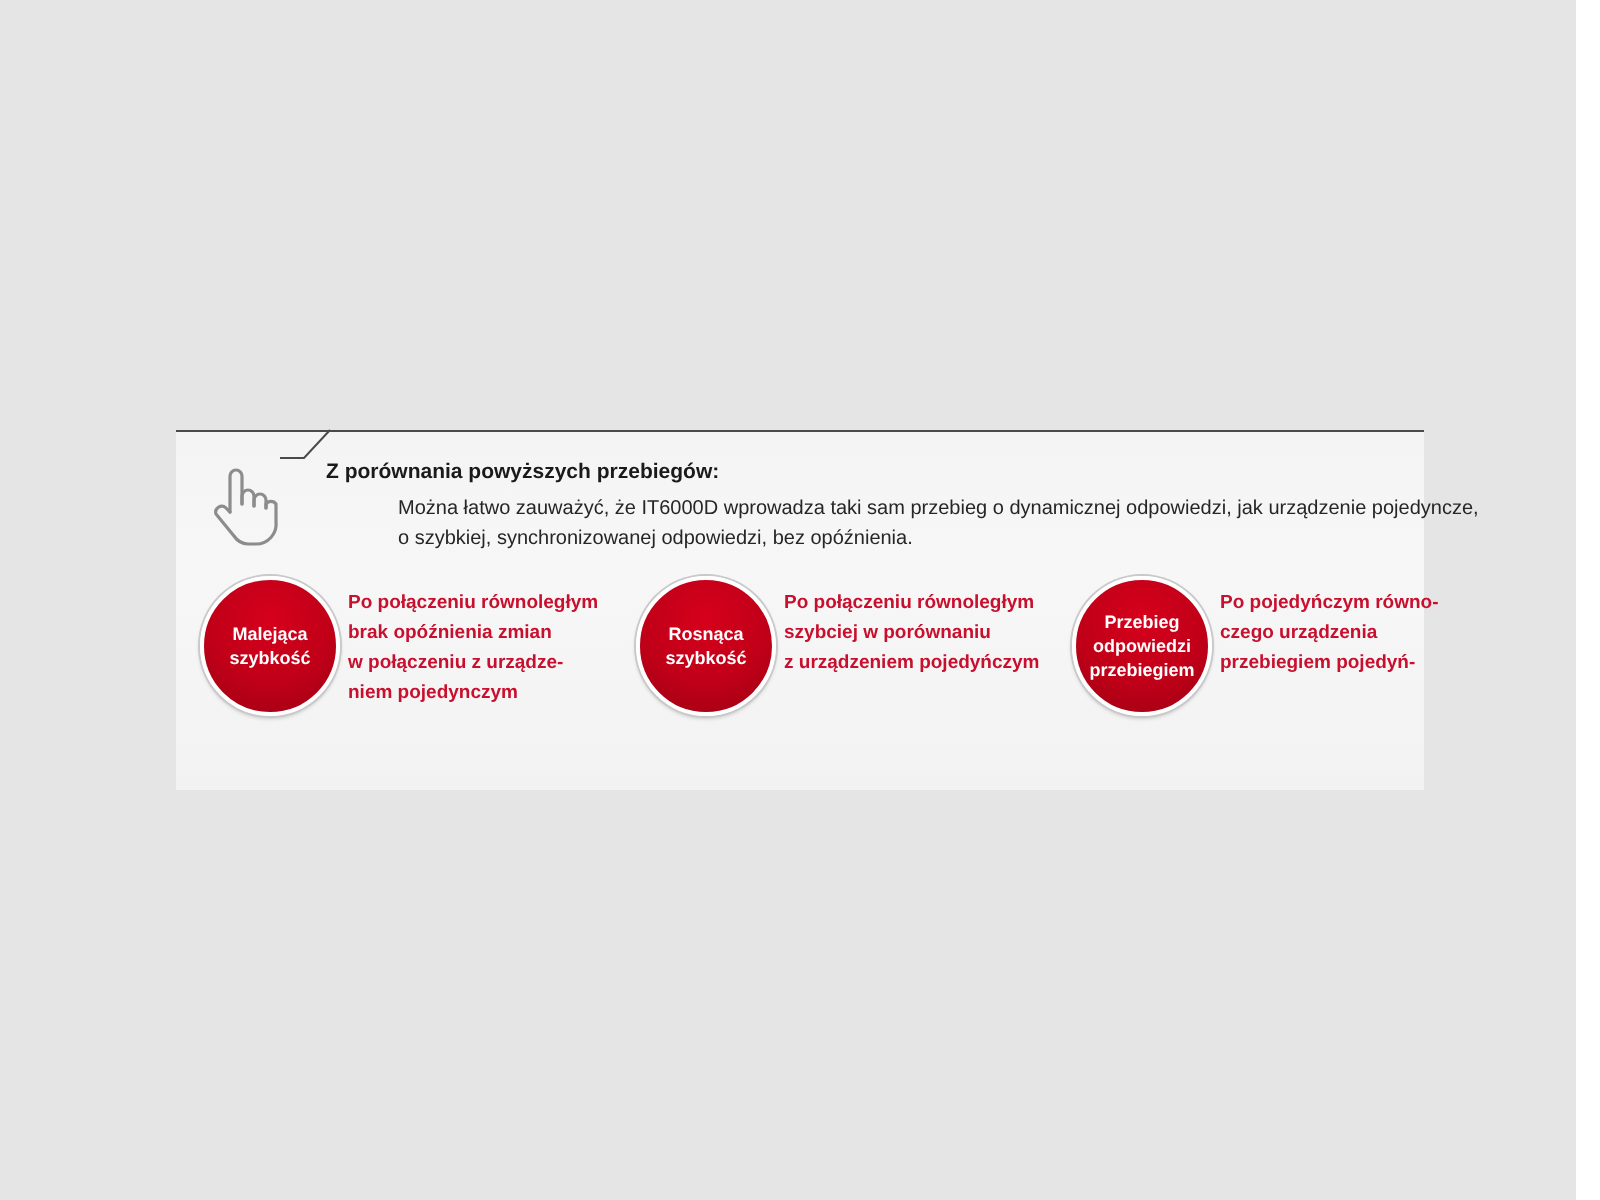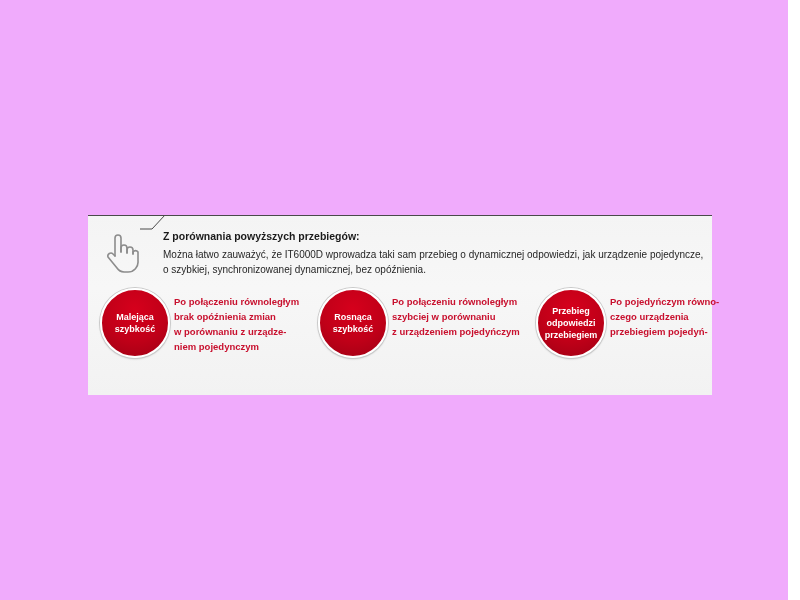"Z porównania powyższych przebiegów:" #canvas { background: #f0abfc -> #e5e5e5 }
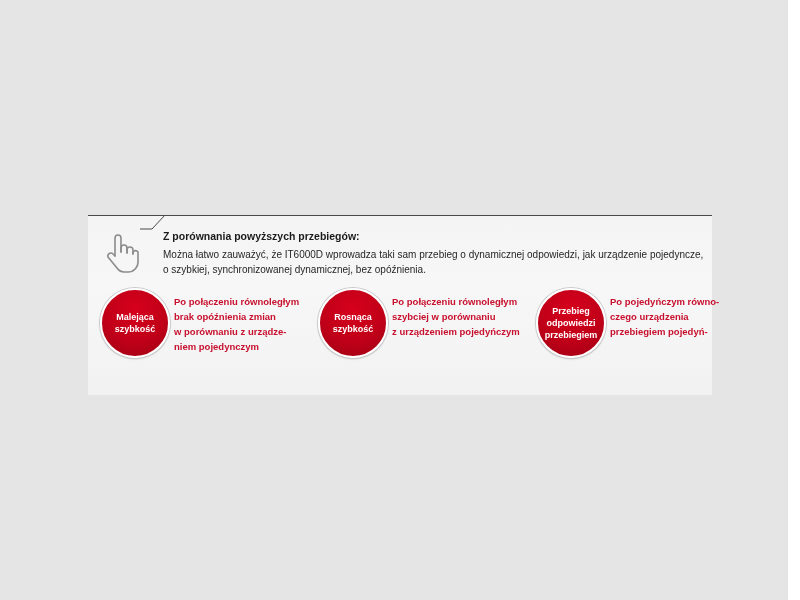"Można łatwo zauważyć, że IT6000D" .intro-line { margin-left: none -> 36px }
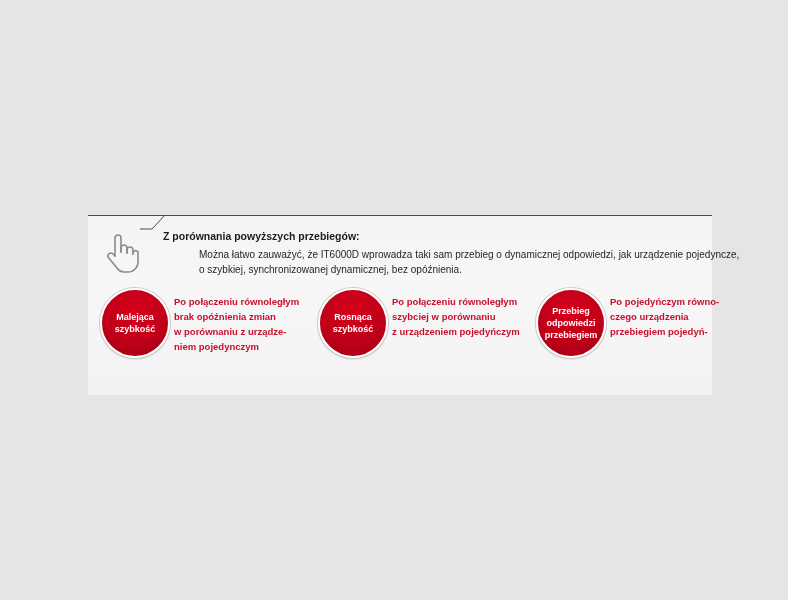"o szybkiej, synchronizowanej" div.intro-line { text: dynamicznej -> odpowiedzi }
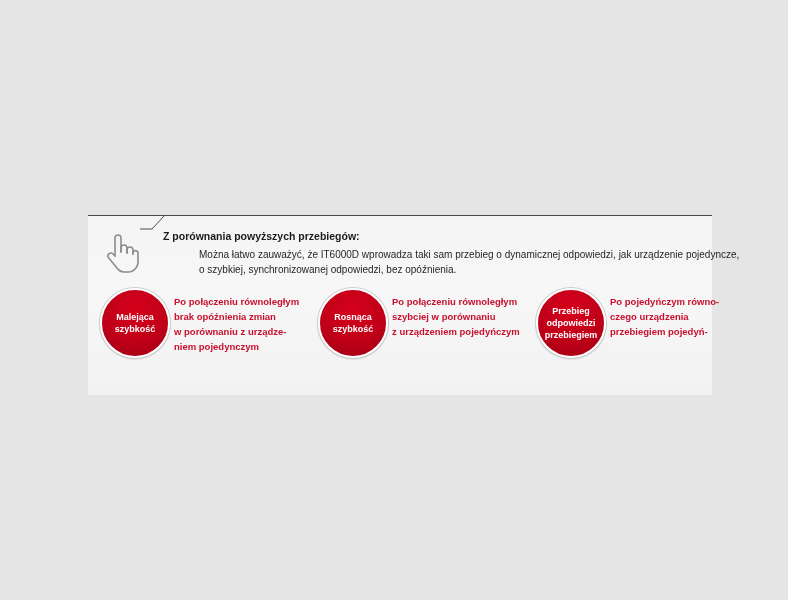"w porównaniu z urządze-" div { text: porównaniu -> połączeniu }
